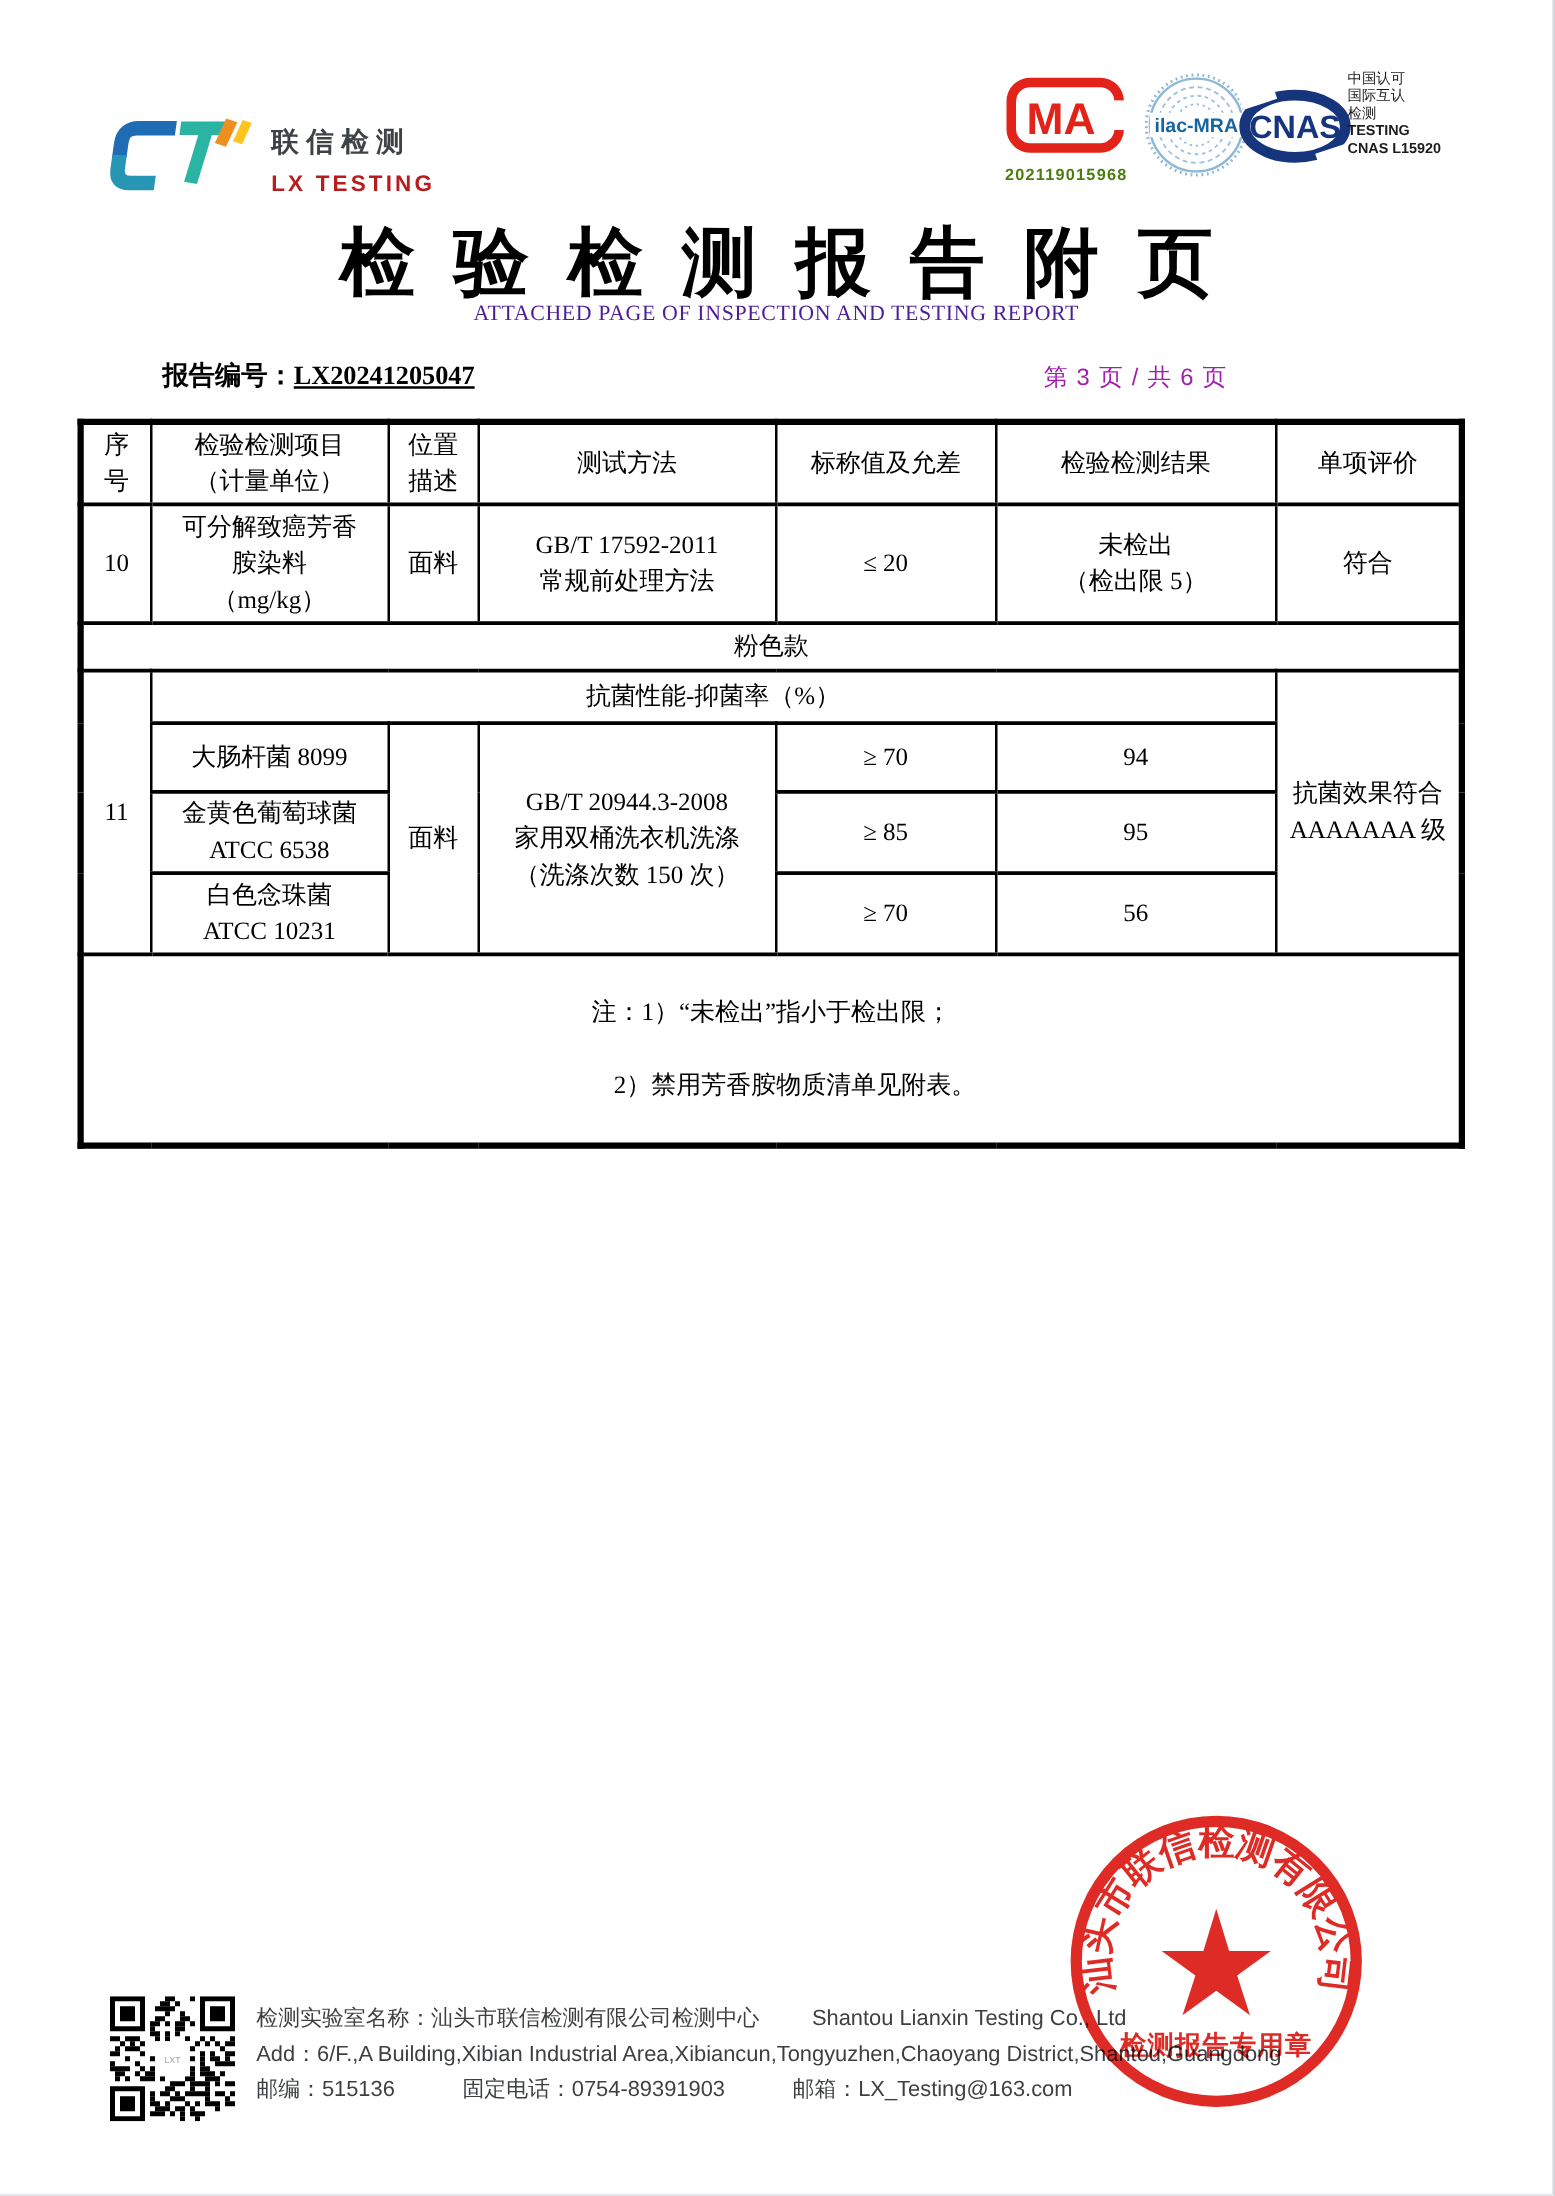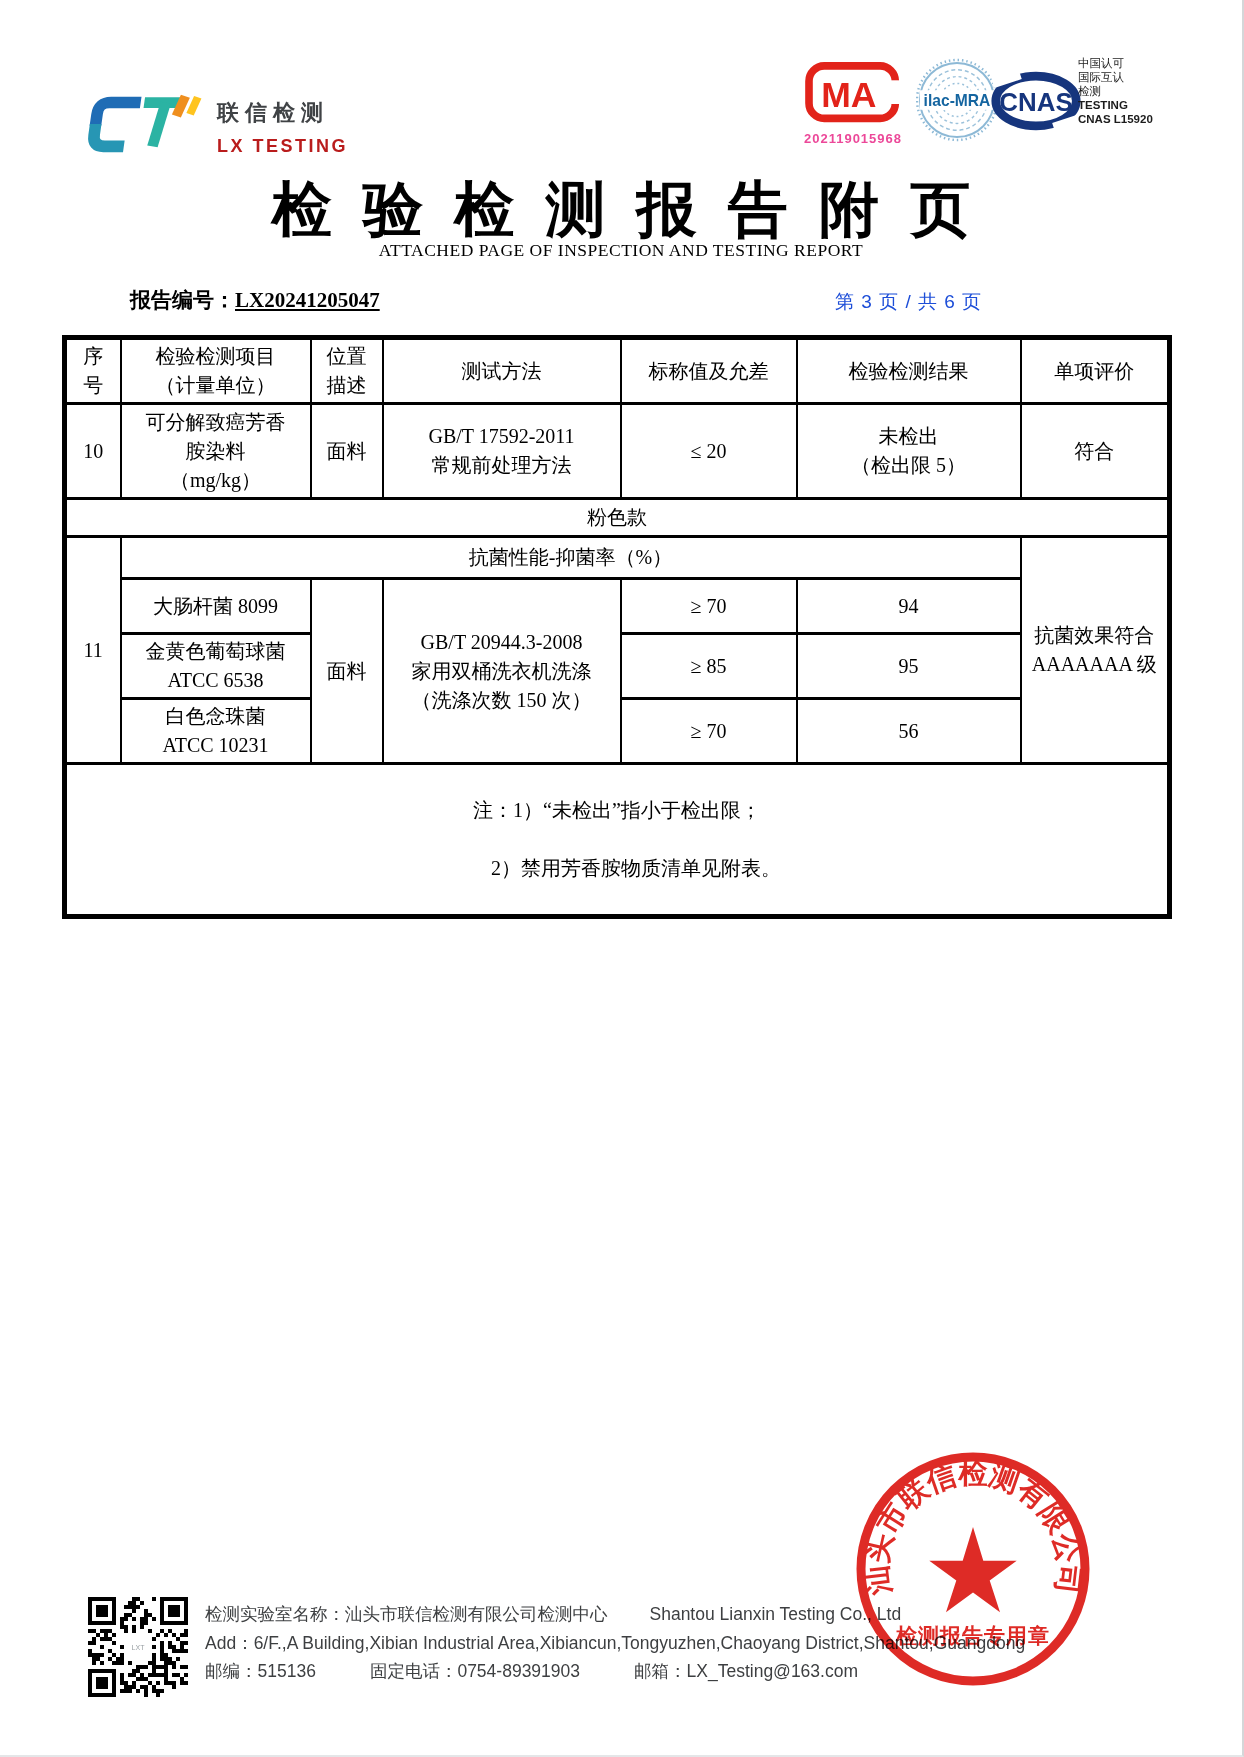"202119015968" .cma-num { color: #ec4899 -> #4d7c0f }
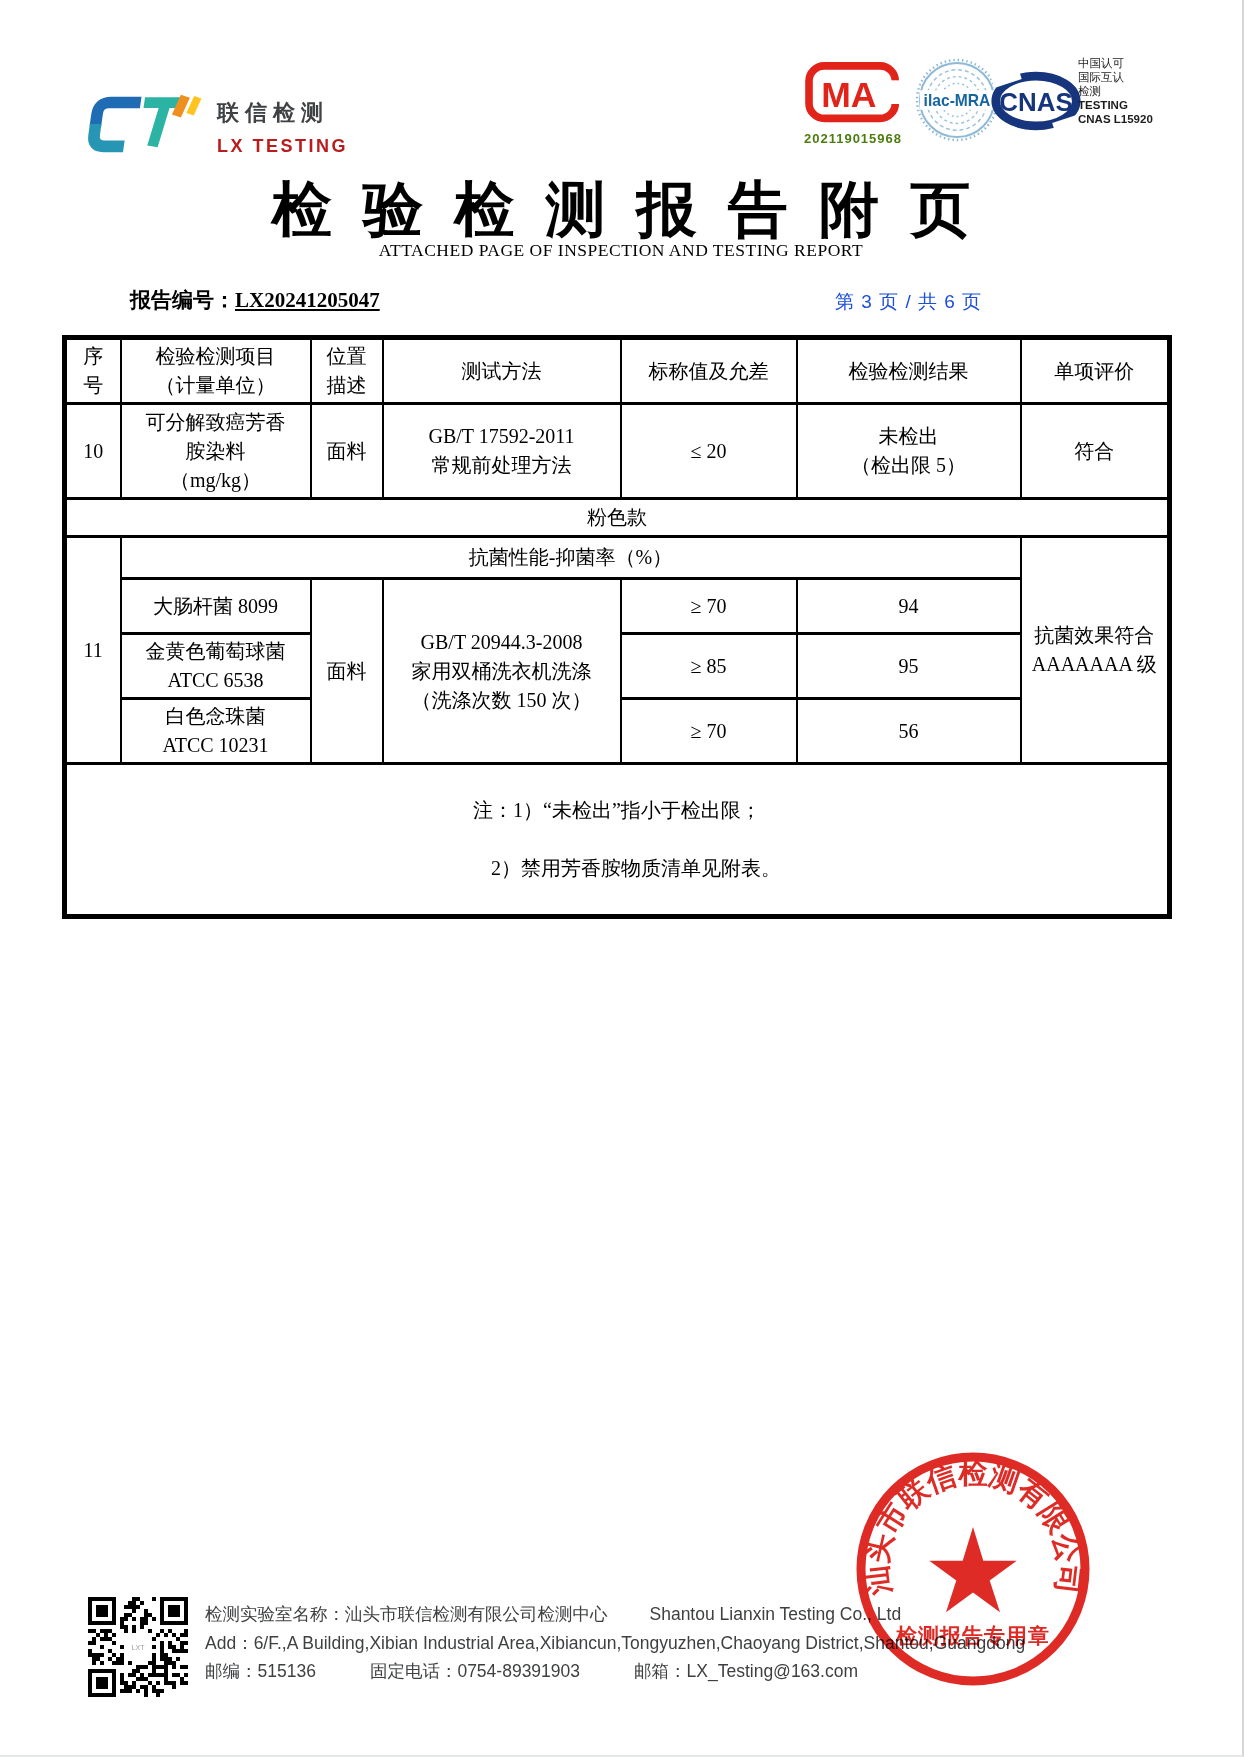"ATTACHED PAGE OF INSPECTION AND" .doc-subtitle { color: #000000 -> #4c1d95 }
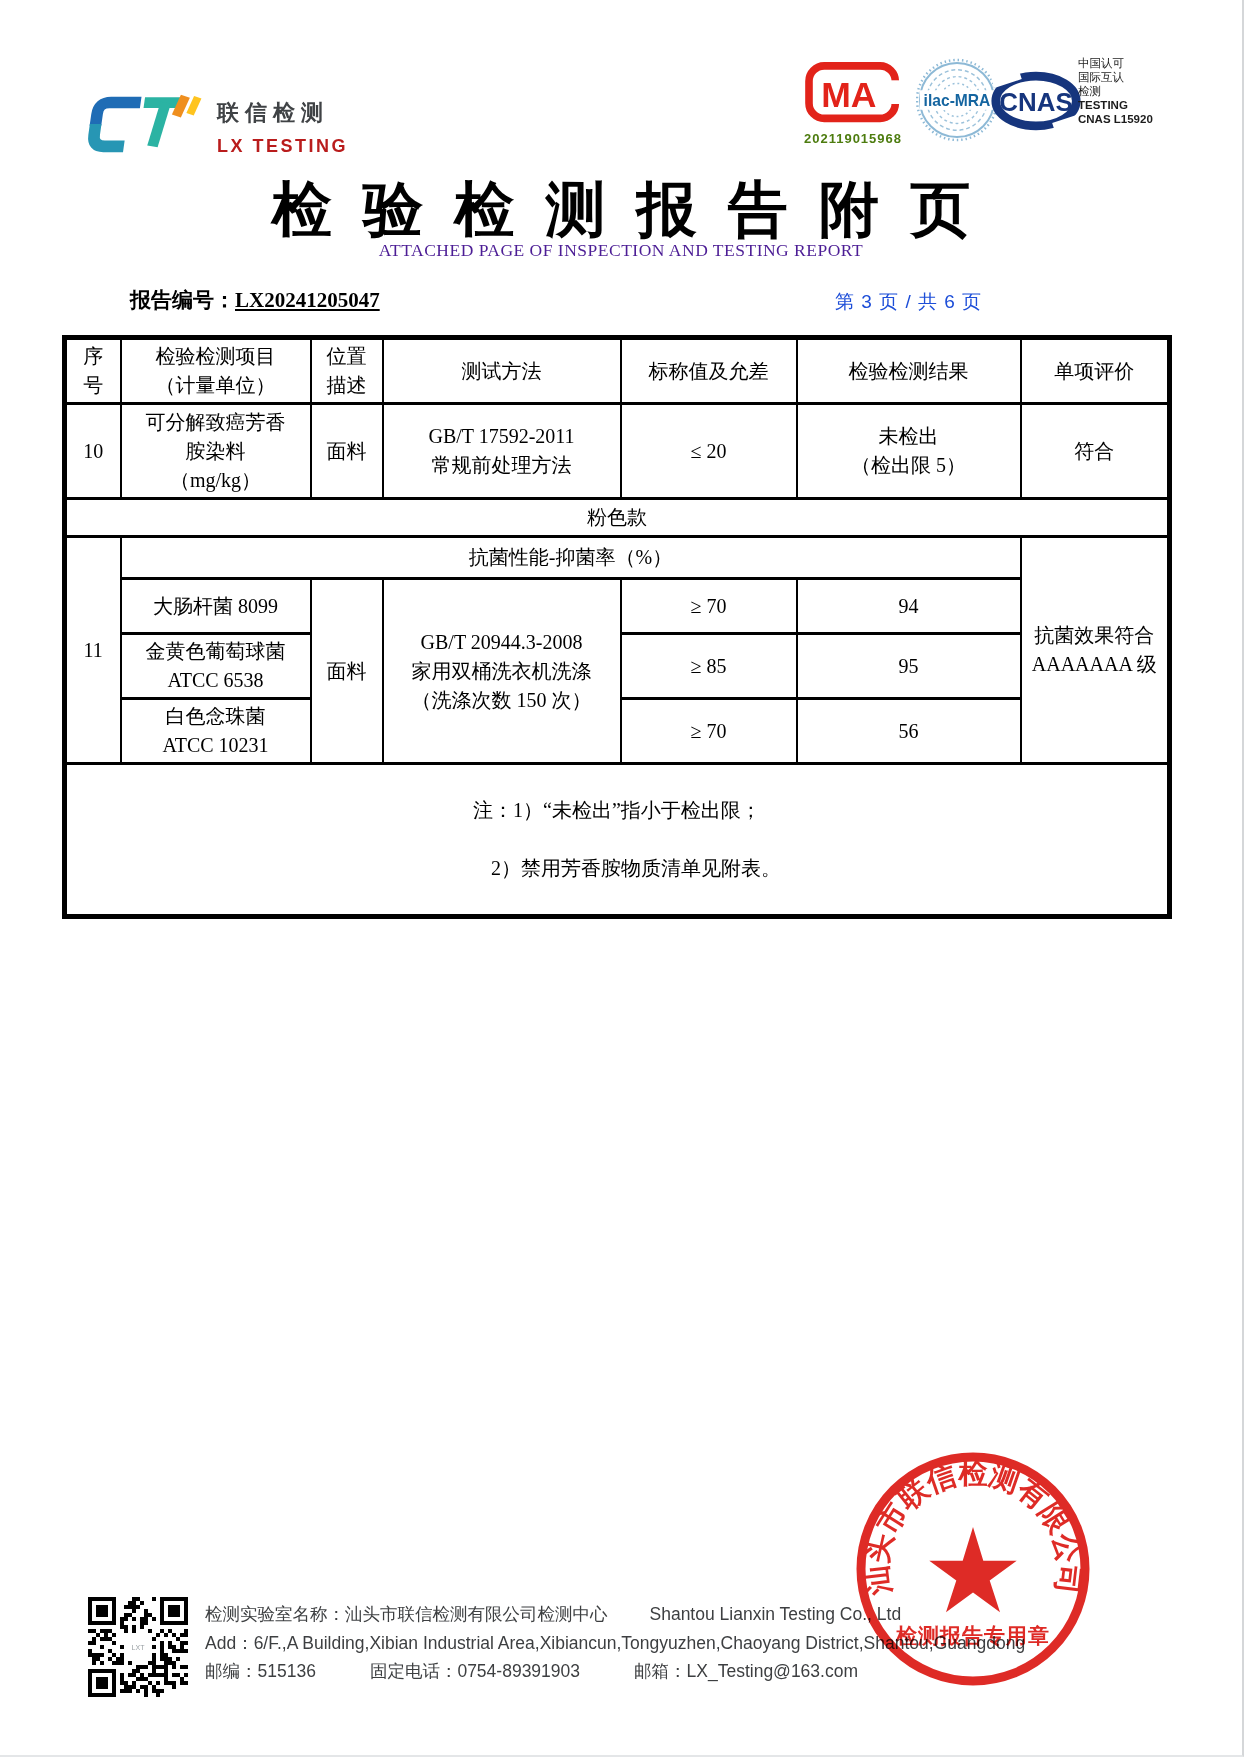"第 3 页 / 共" .meta-right { color: #1d4ed8 -> #a21caf }
